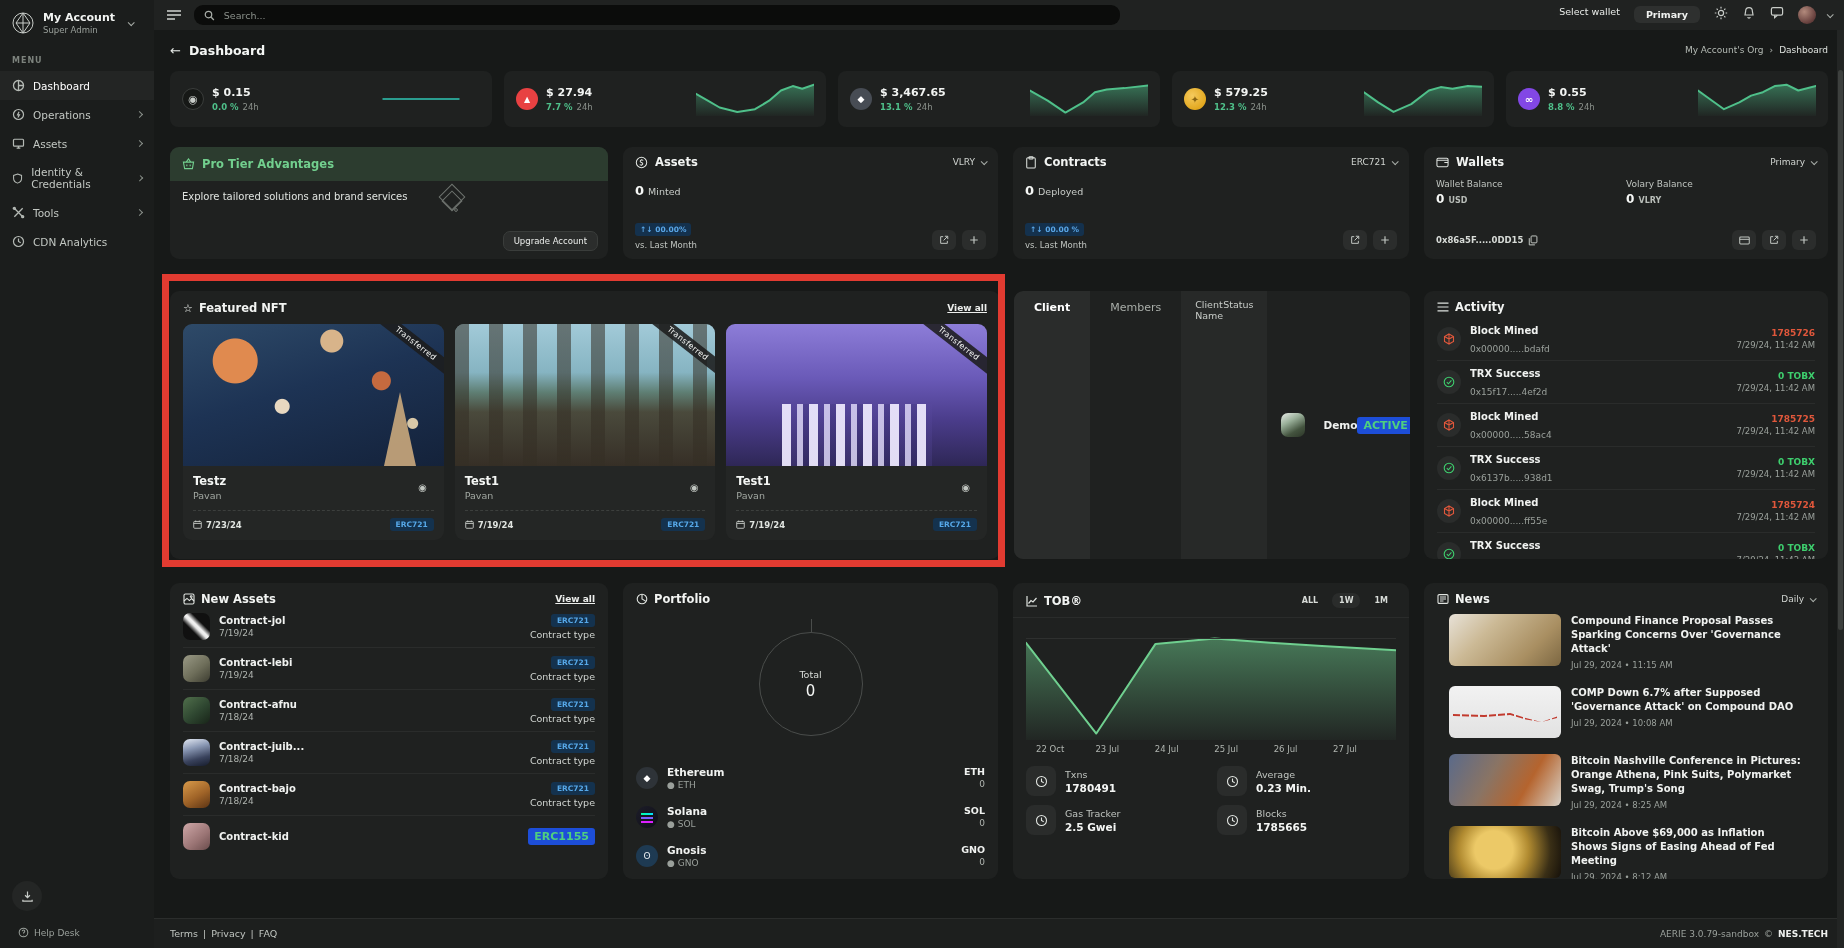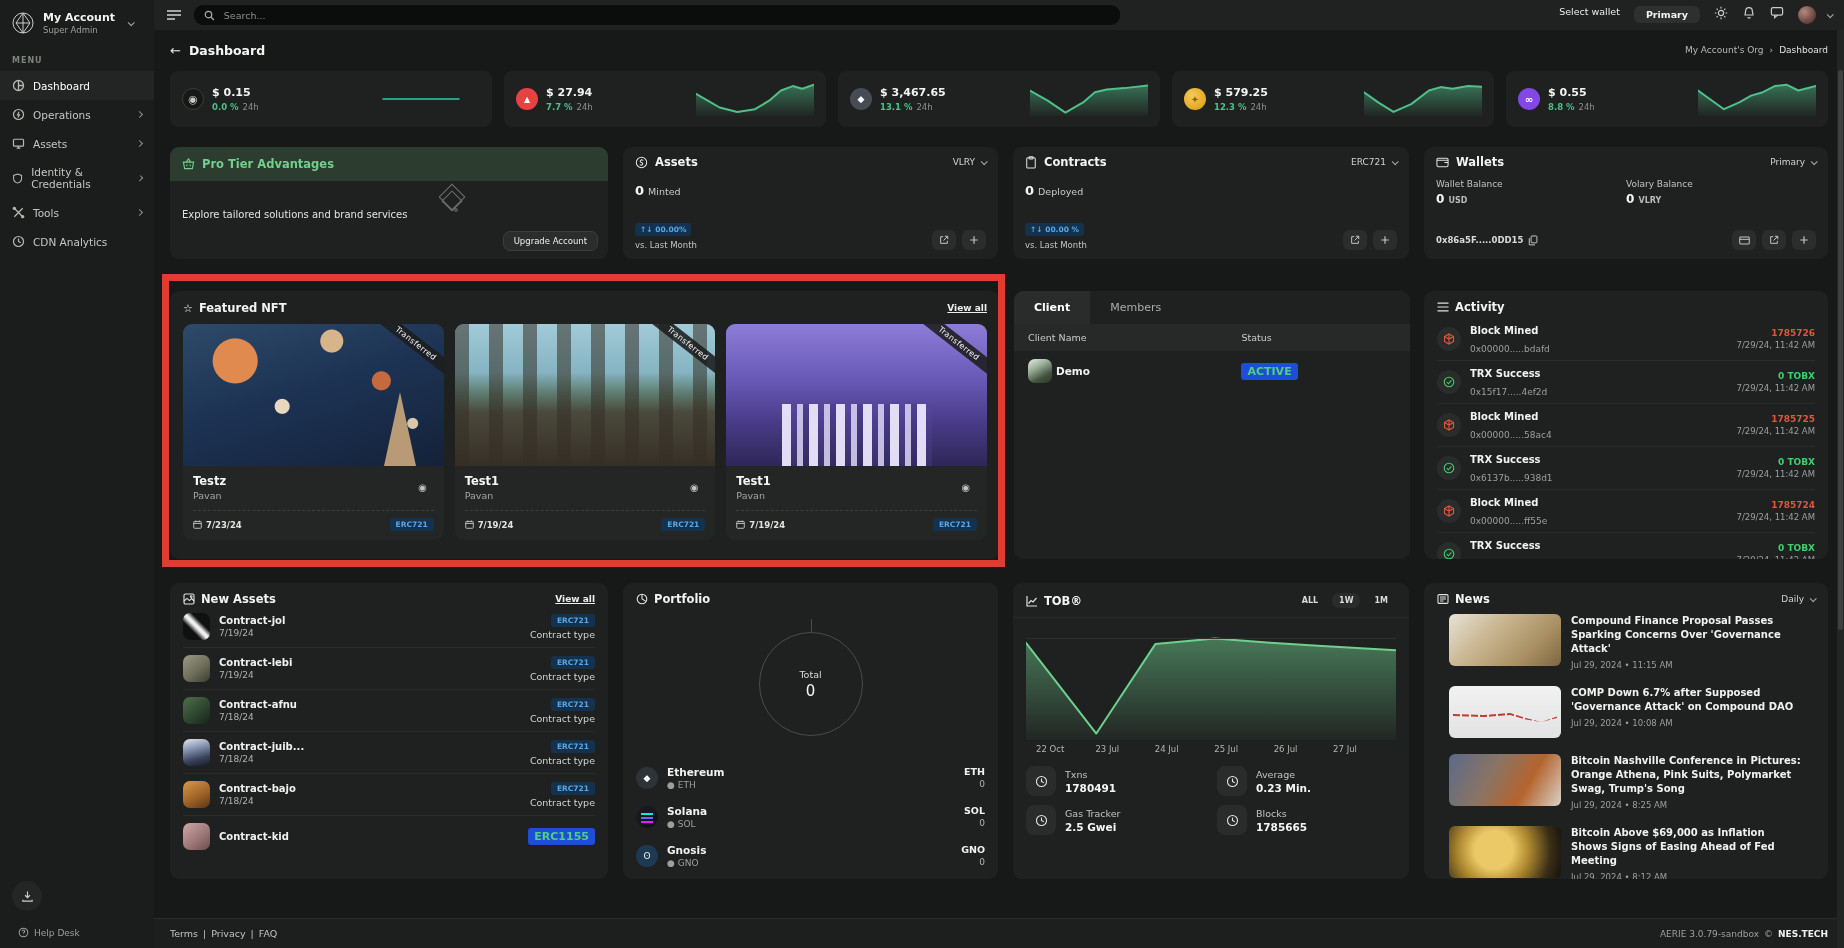"Explore tailored solutions and brand" .pro-desc { padding: 28px 12px -> 10px 12px }
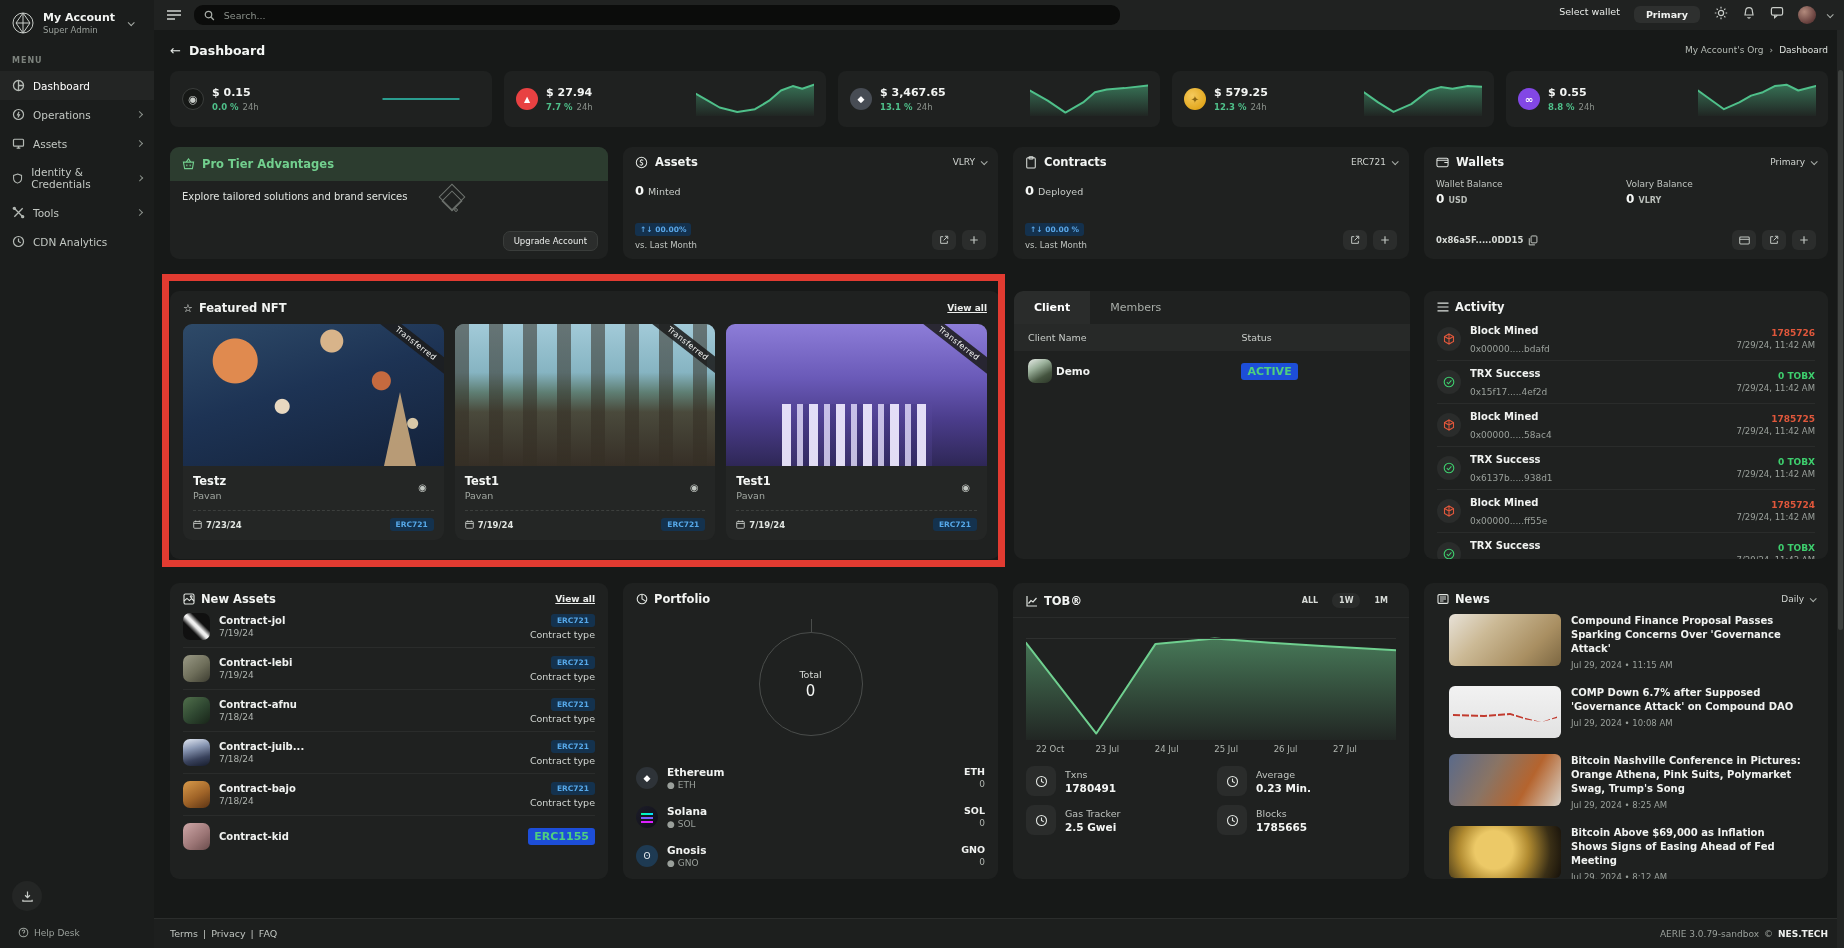"Client" .client-panel { flex-direction: column -> row }
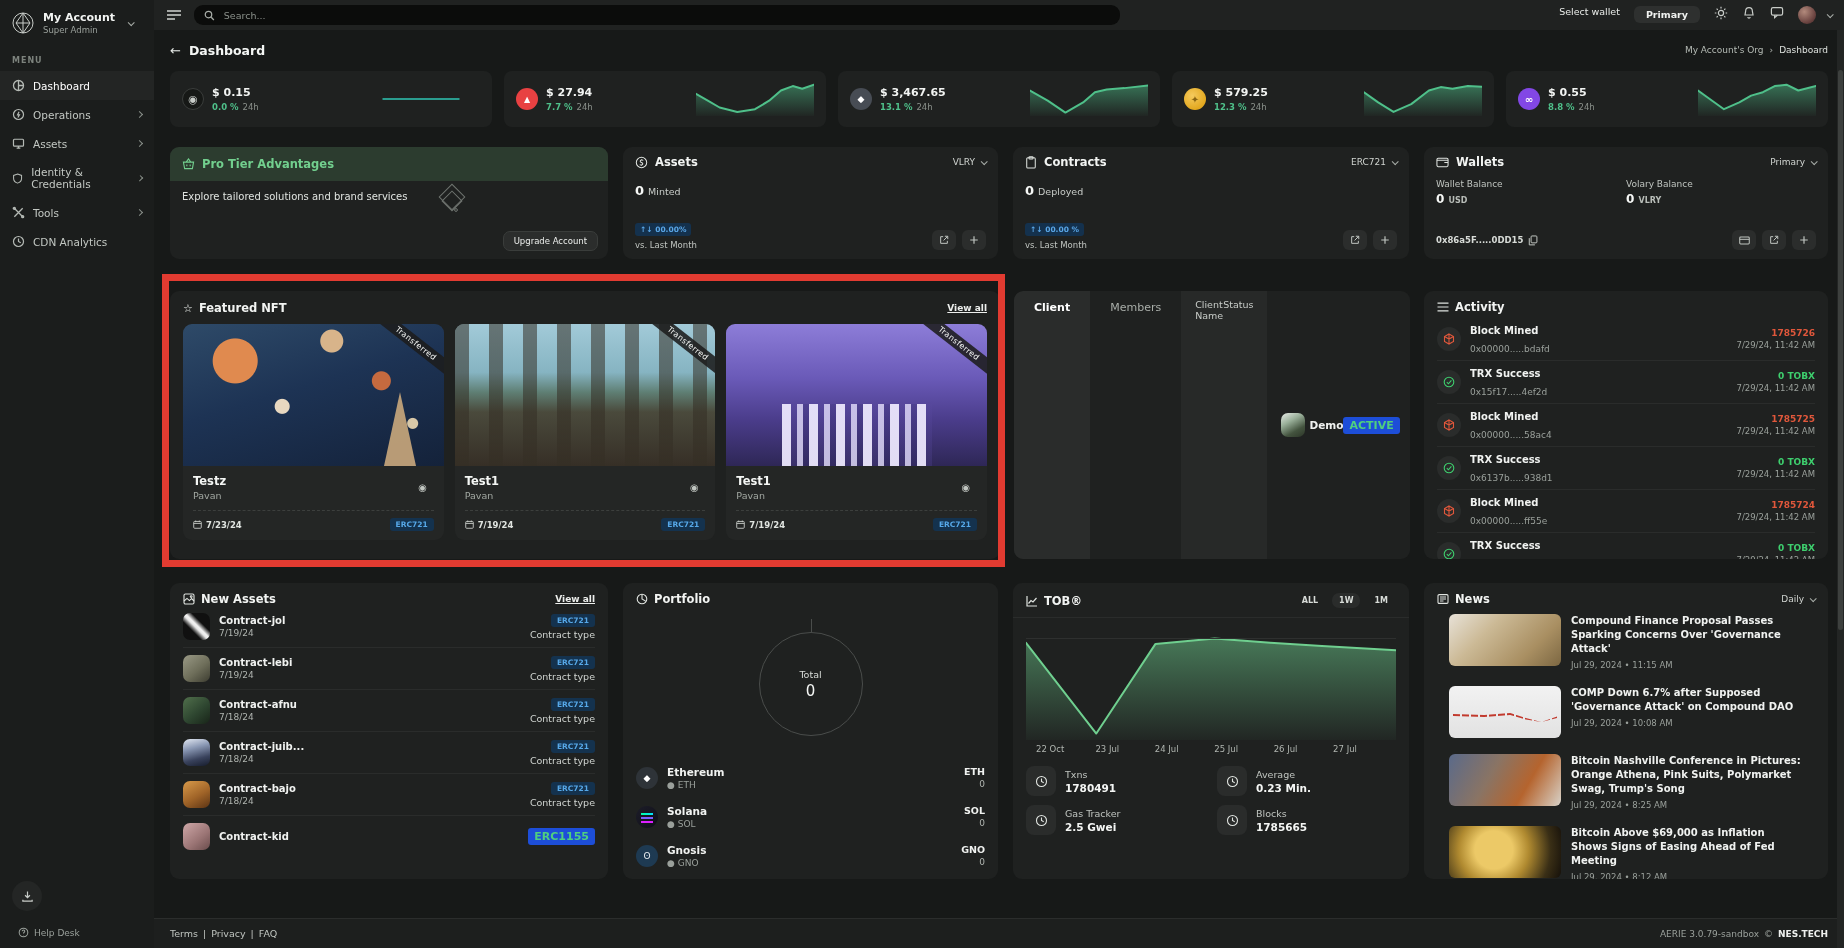"Demo" .client-cell { gap: 4px -> 18px }
